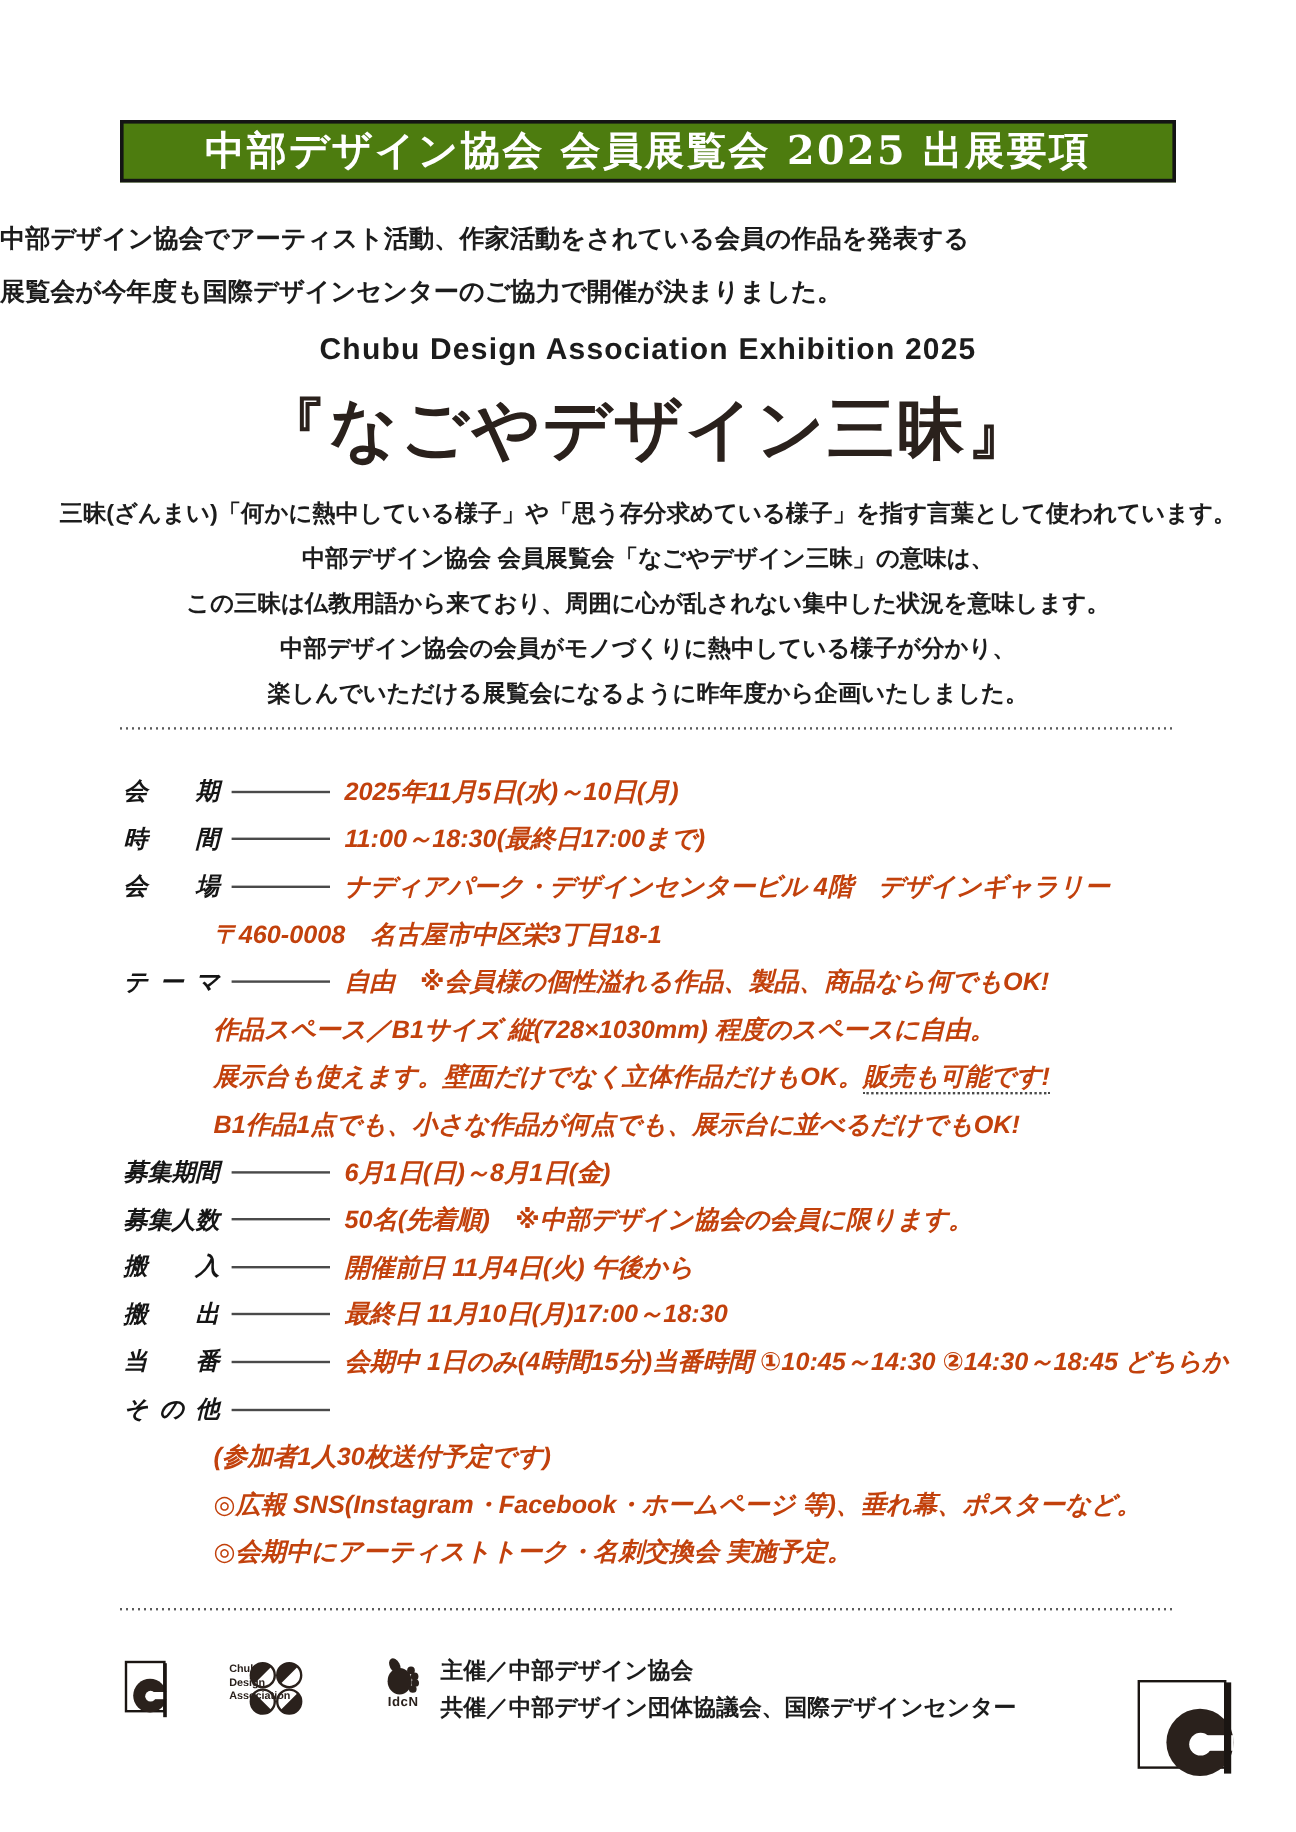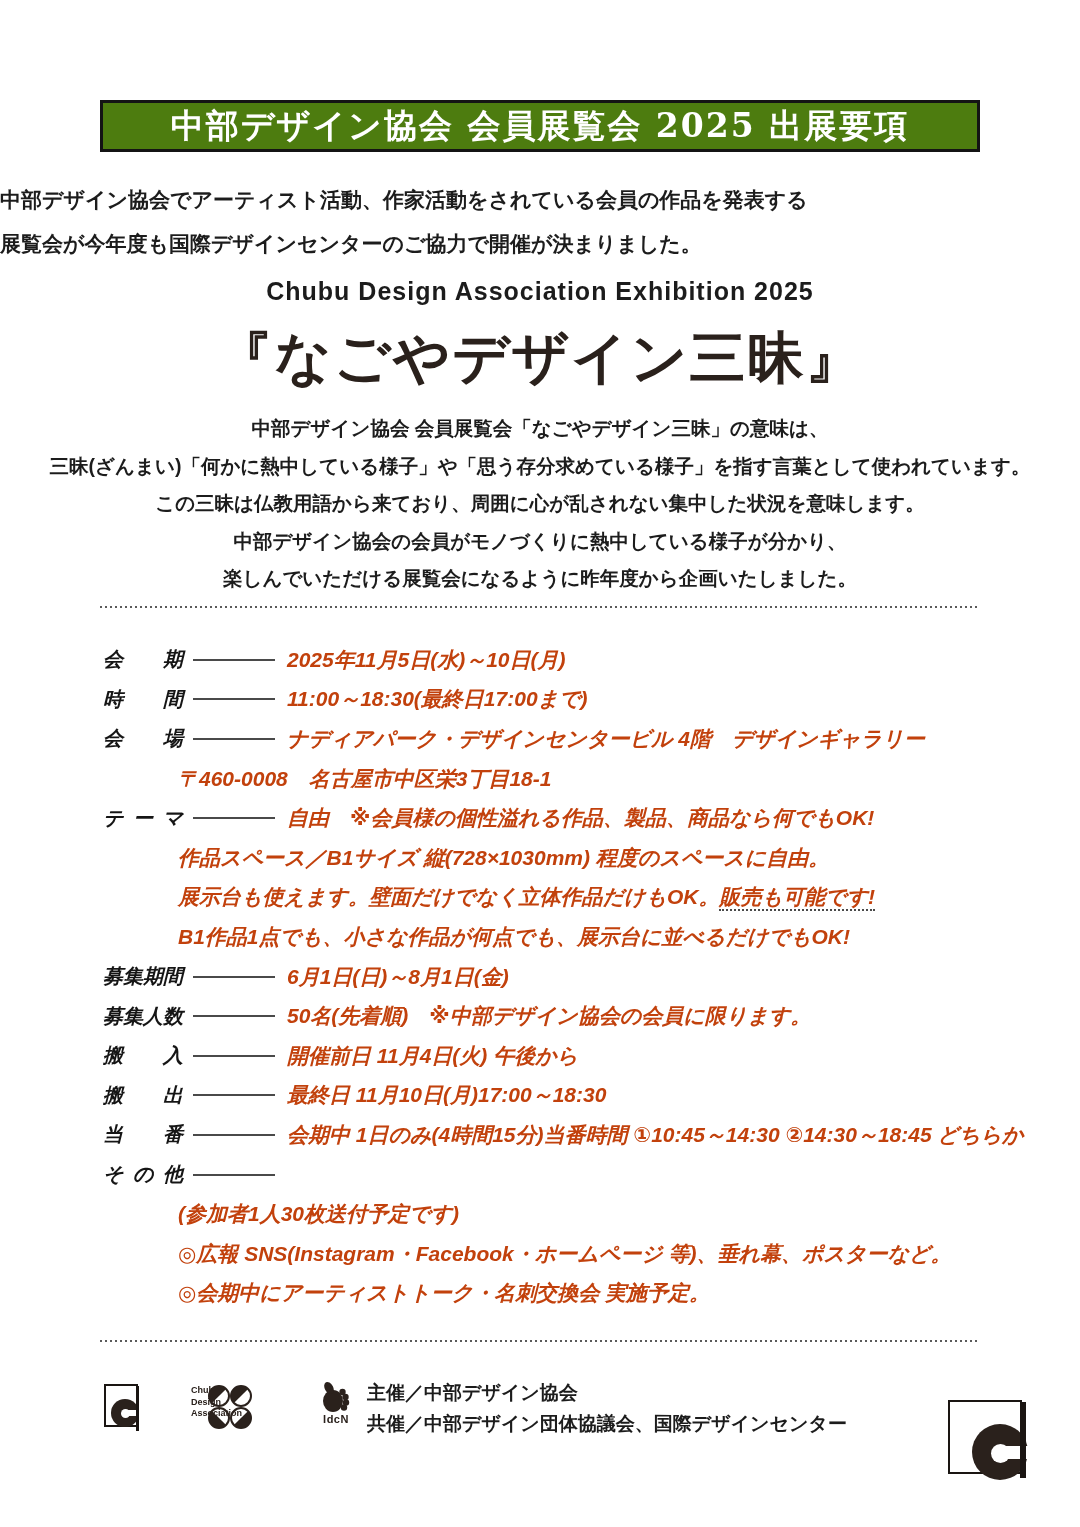"中部デザイン協会 会員展覧会「なごやデザイン三昧」の意味は、" div { order: before "三昧(ざんまい)「何かに熱中している様子」や「思う存分求めている様子」を指す言葉" -> after "三昧(ざんまい)「何かに熱中している様子」や「思う存分求めている様子」を指す言葉" }
